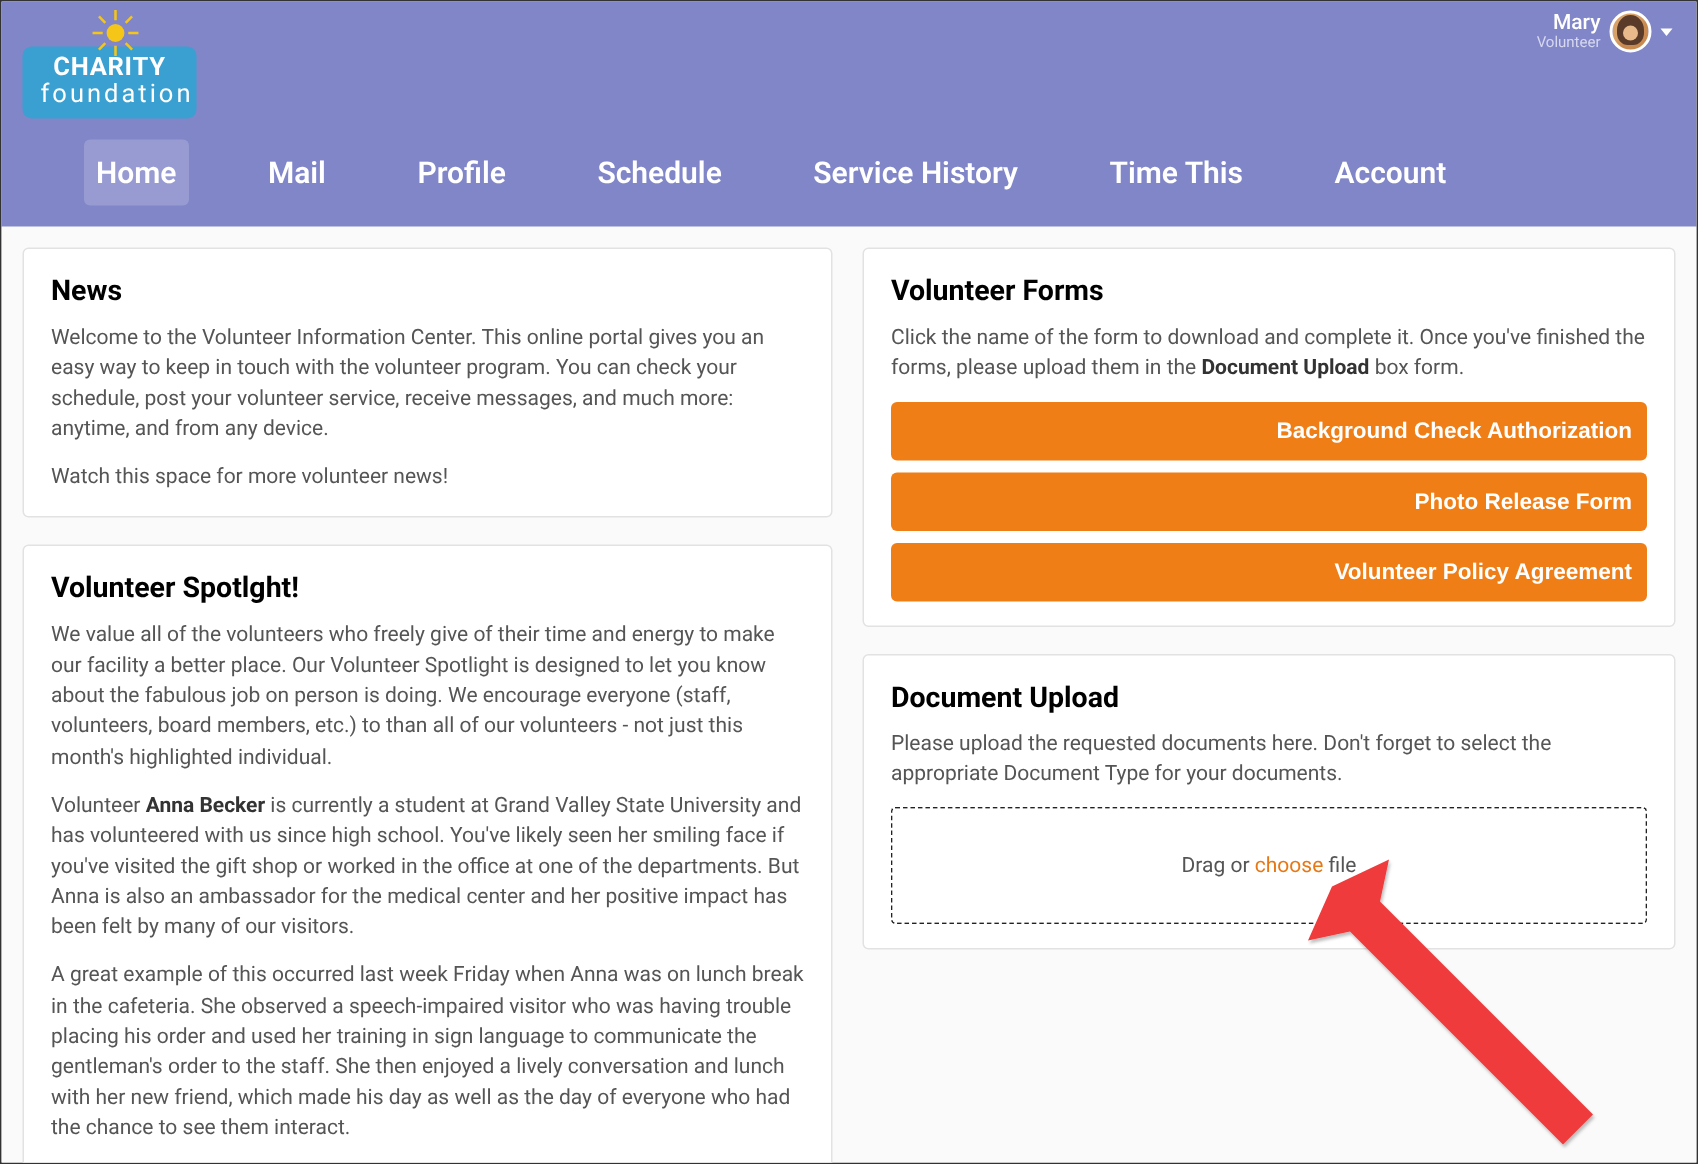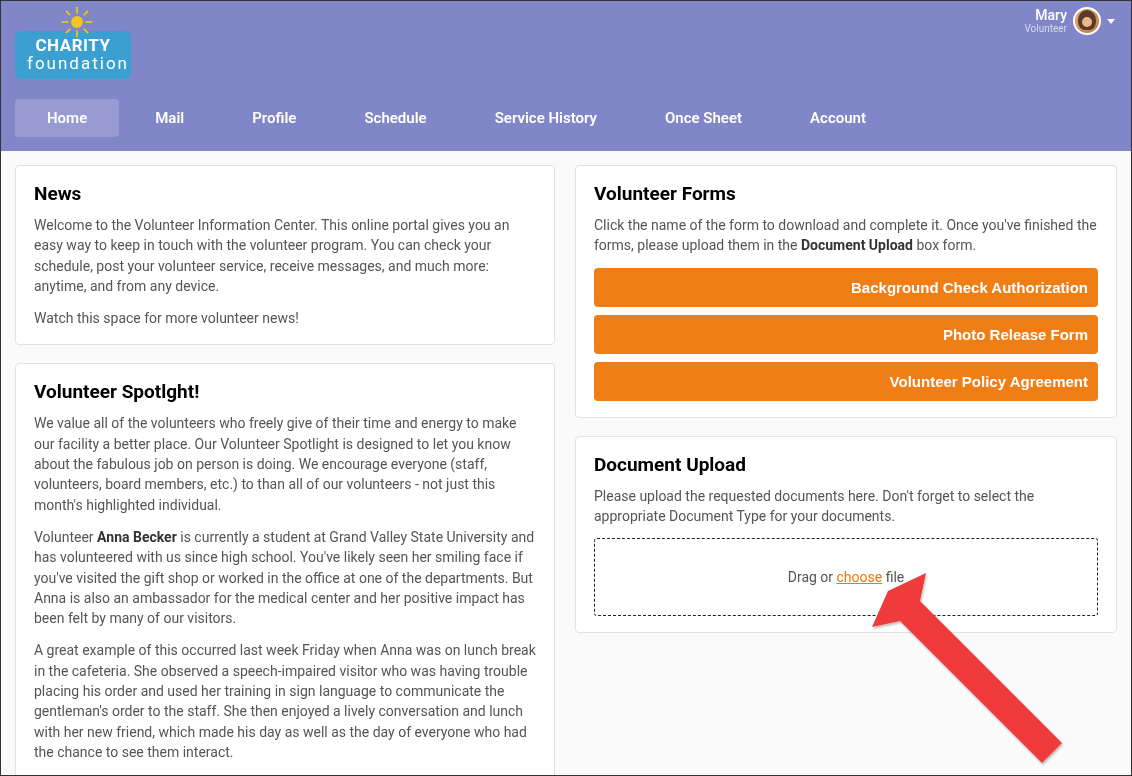"Home" .nav-item { font-size: 15px -> 20px; margin-left: none -> 41px; padding: 10px 32px -> 10px 8px }
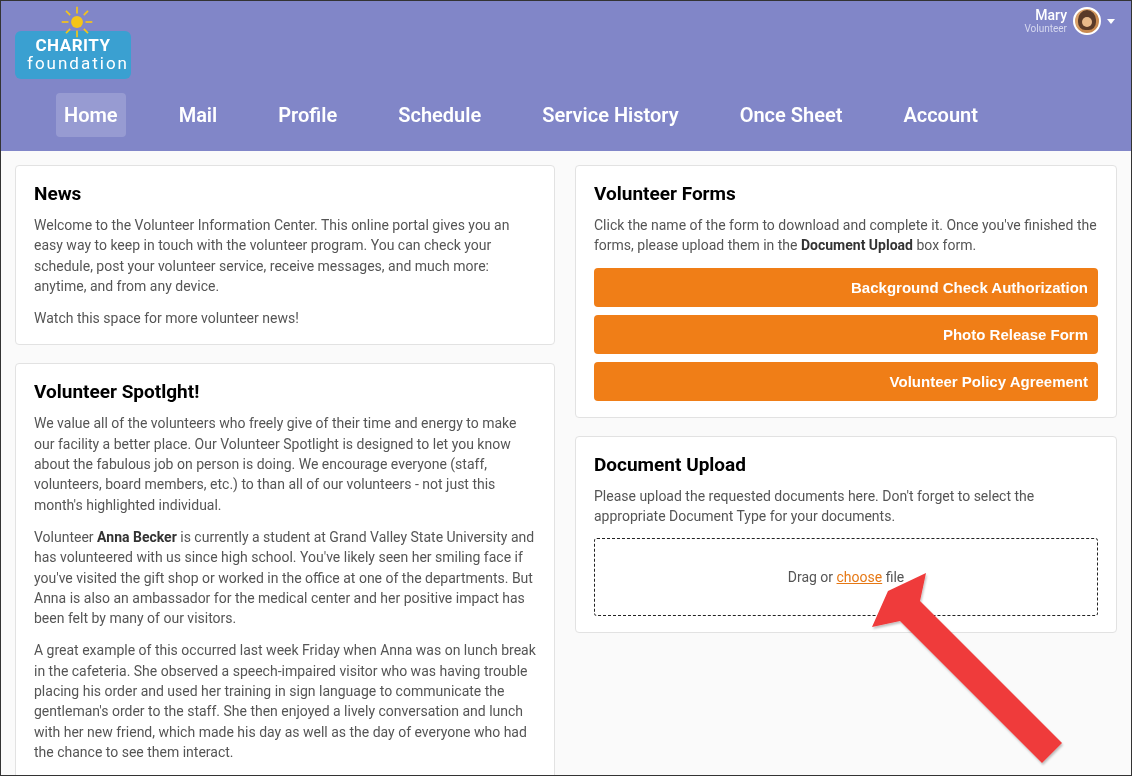"Once Sheet" div.nav-item { text: Once Sheet -> Time This }
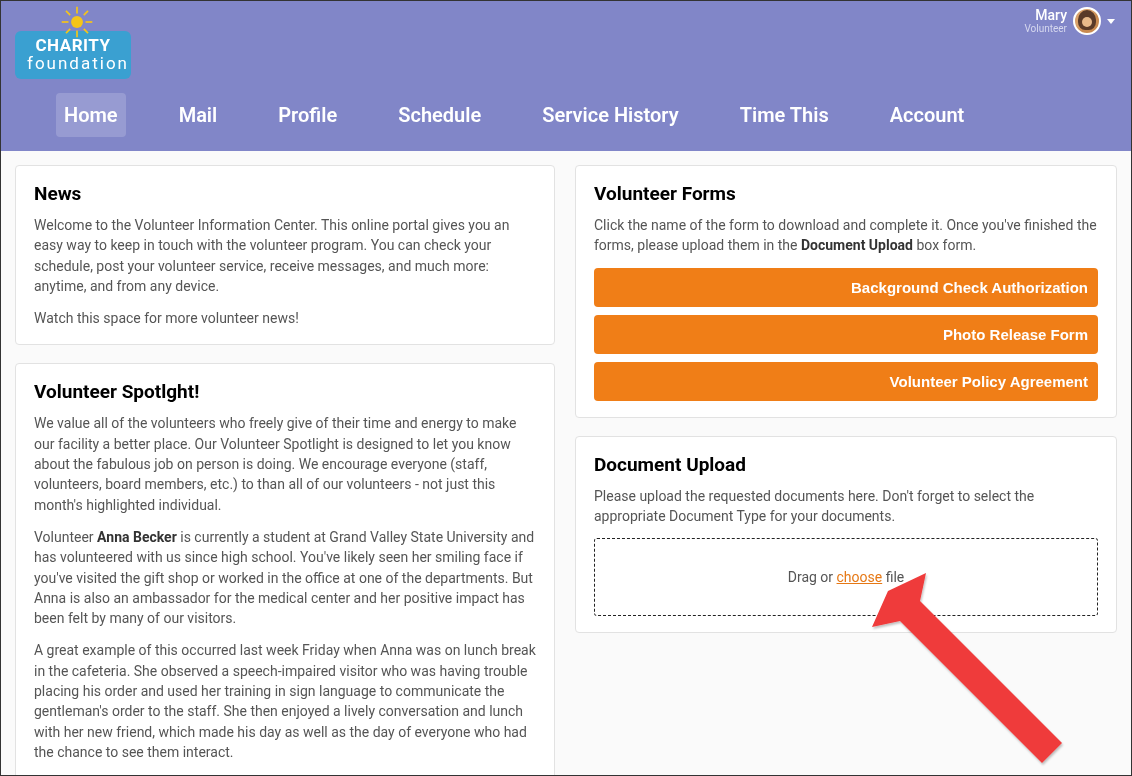"choose" .dropzone .choose { text-decoration: underline -> none }
